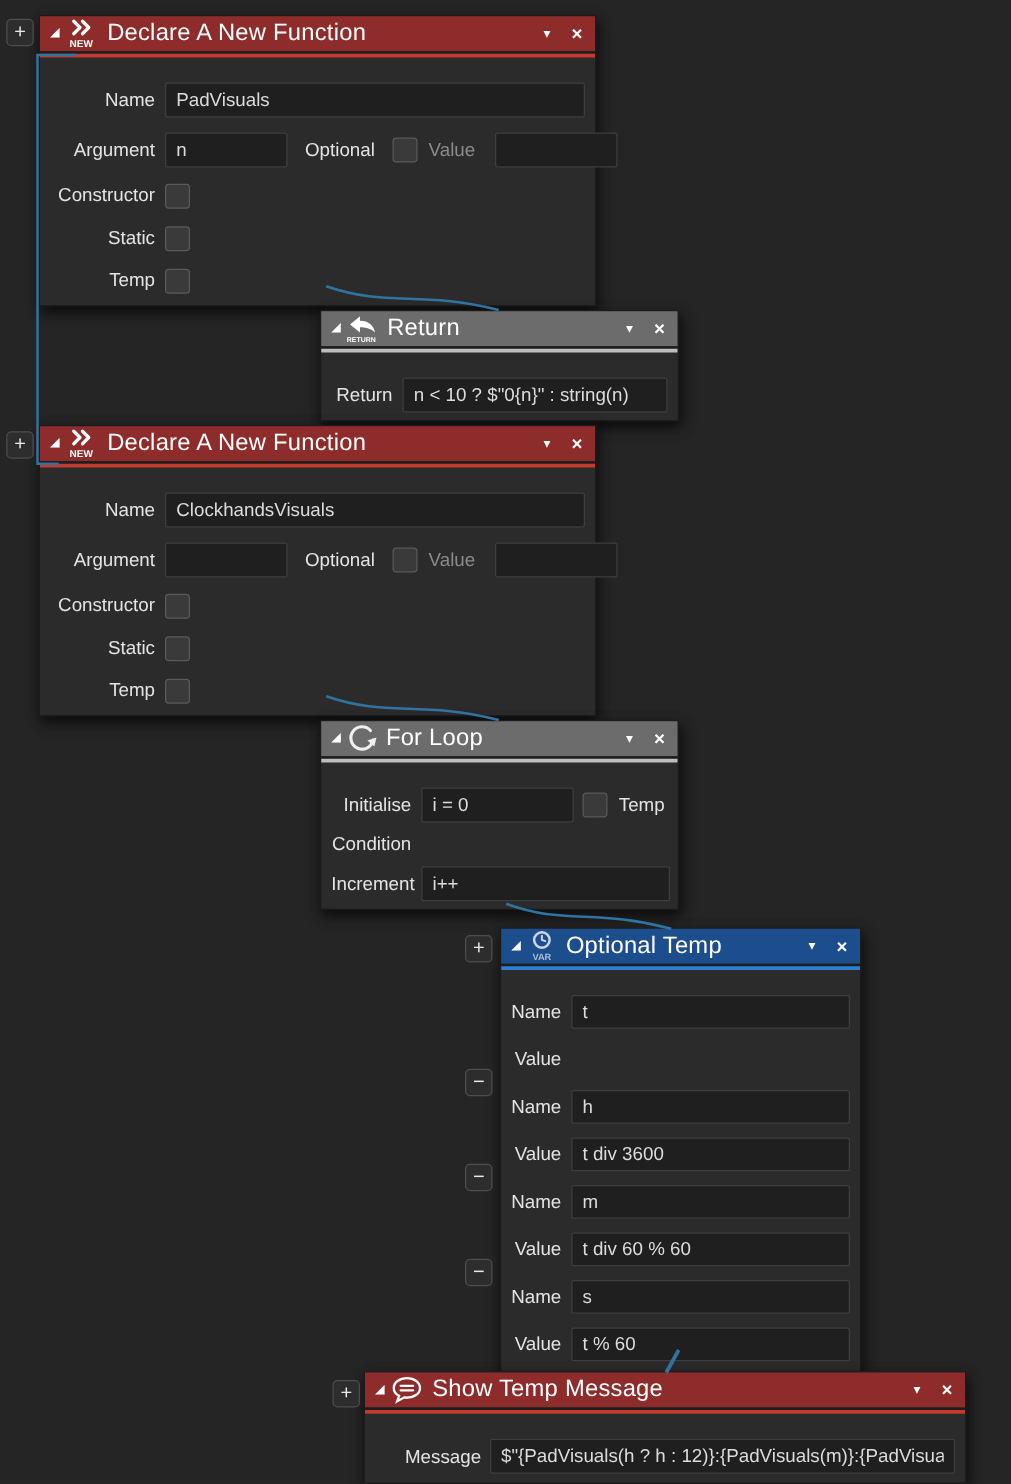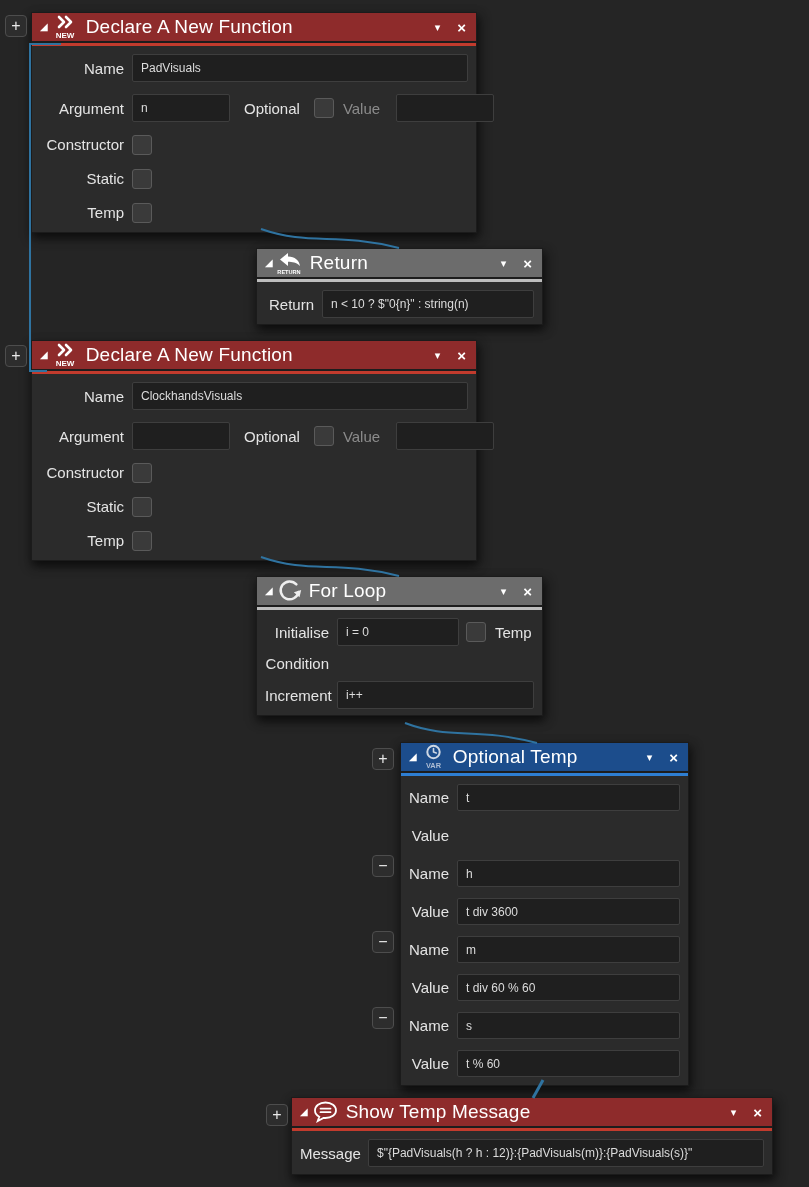"Name" .body { padding: 8px 8px 9px -> 20px 8px 9px }
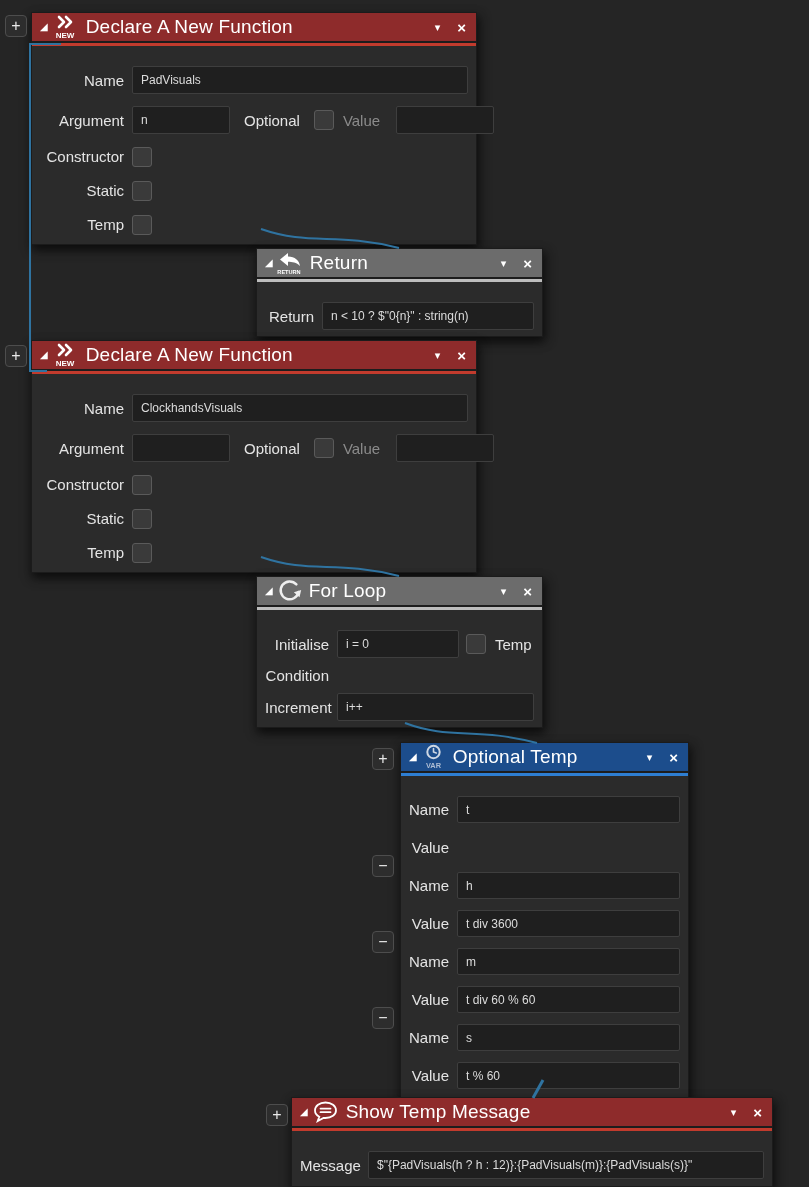"PadVisuals" .inp { font-size: 12px -> 15px }
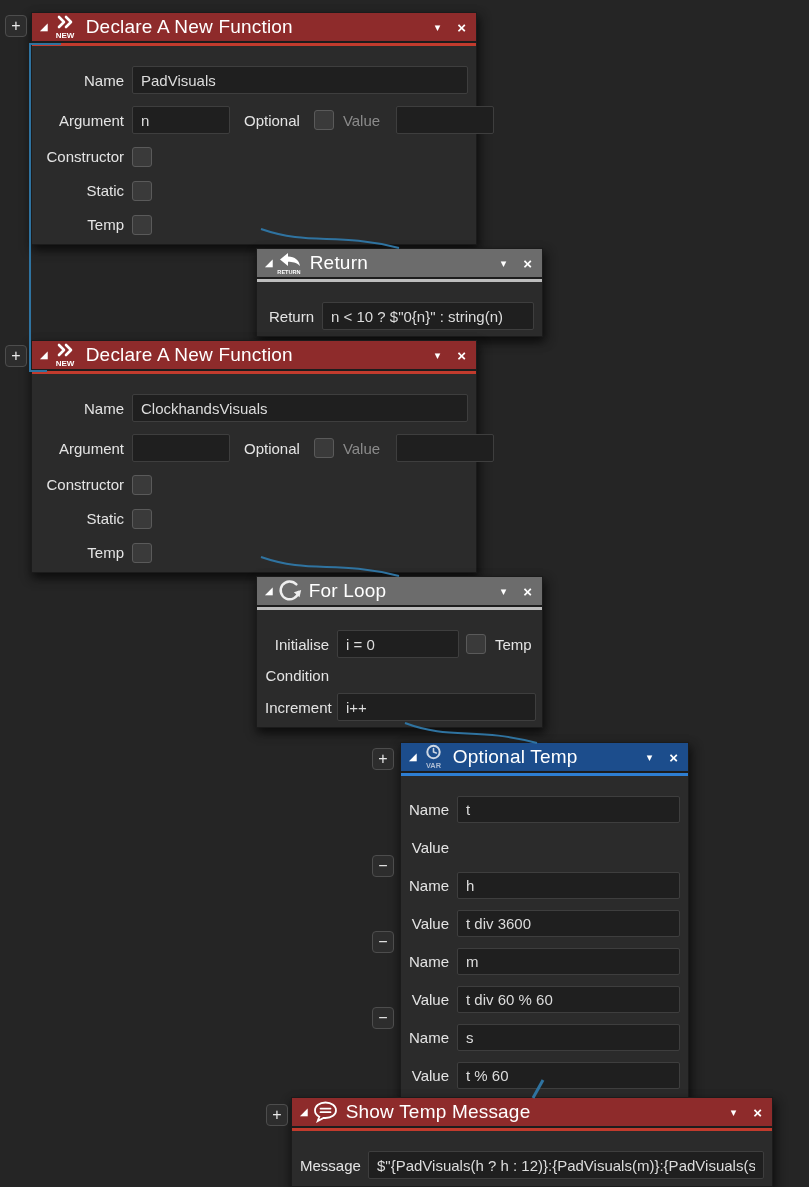"Message" .dbg-lbl { margin-left: none -> 24px }
